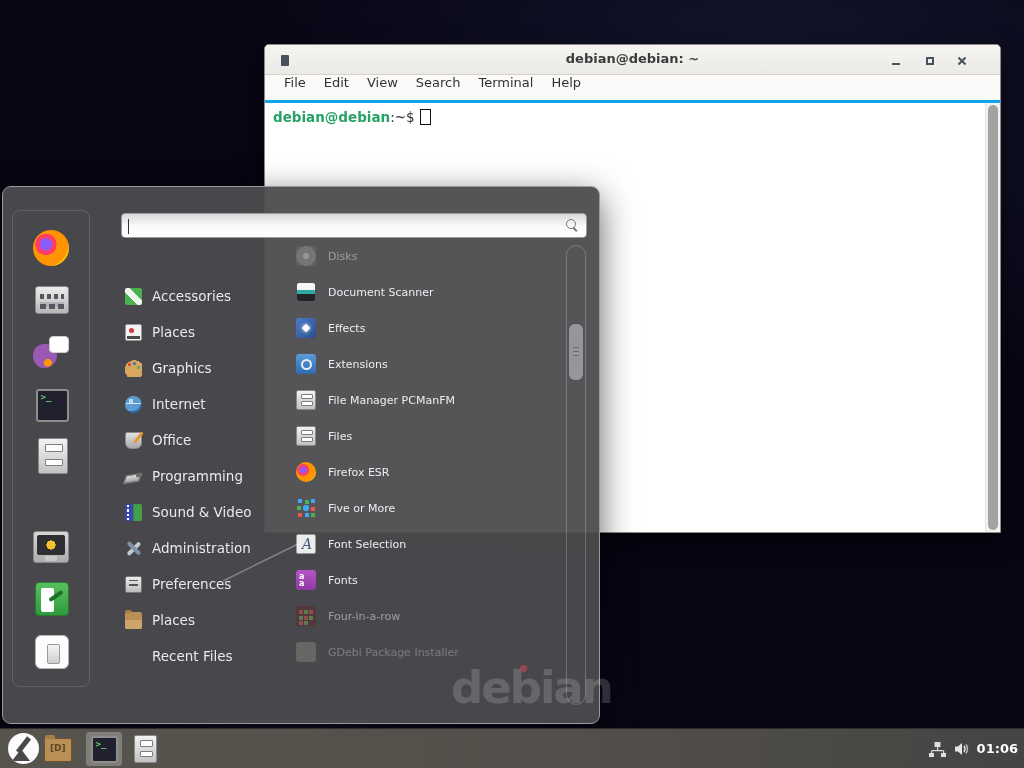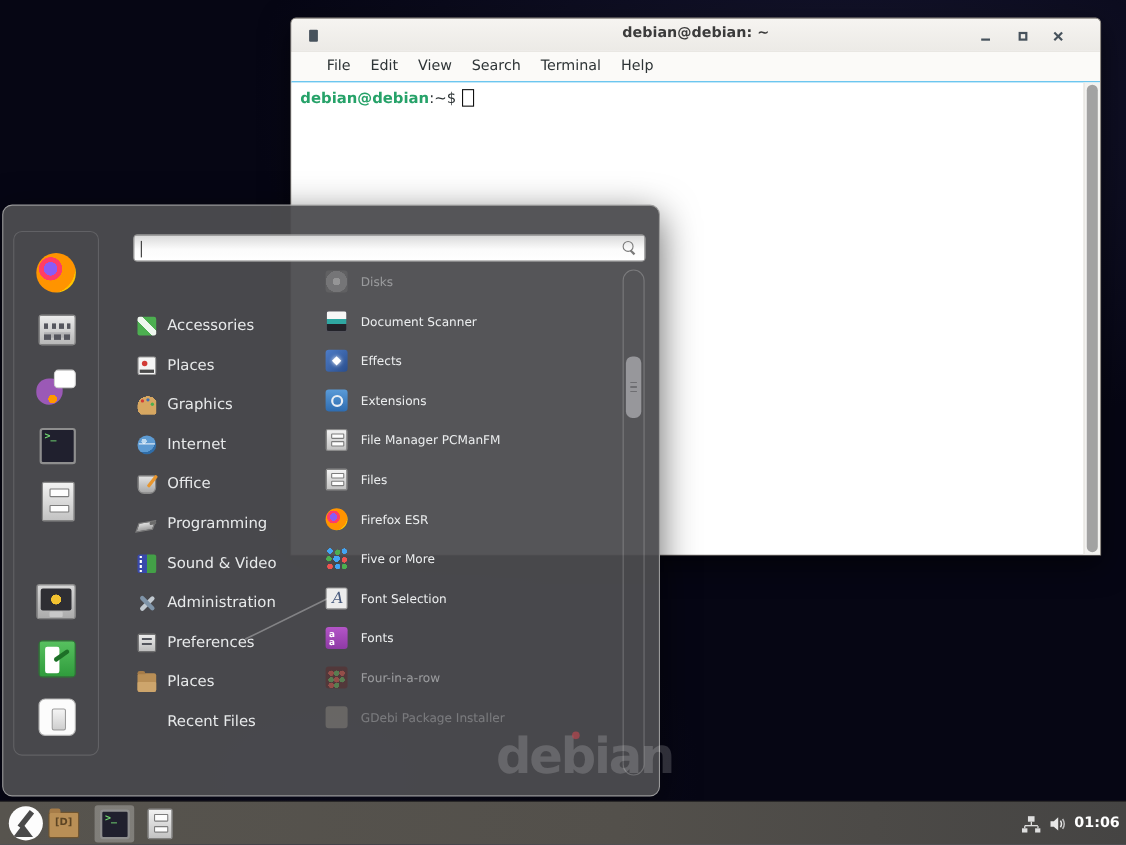"debian@debian: ~" .term-win { top: 16px -> 44px }
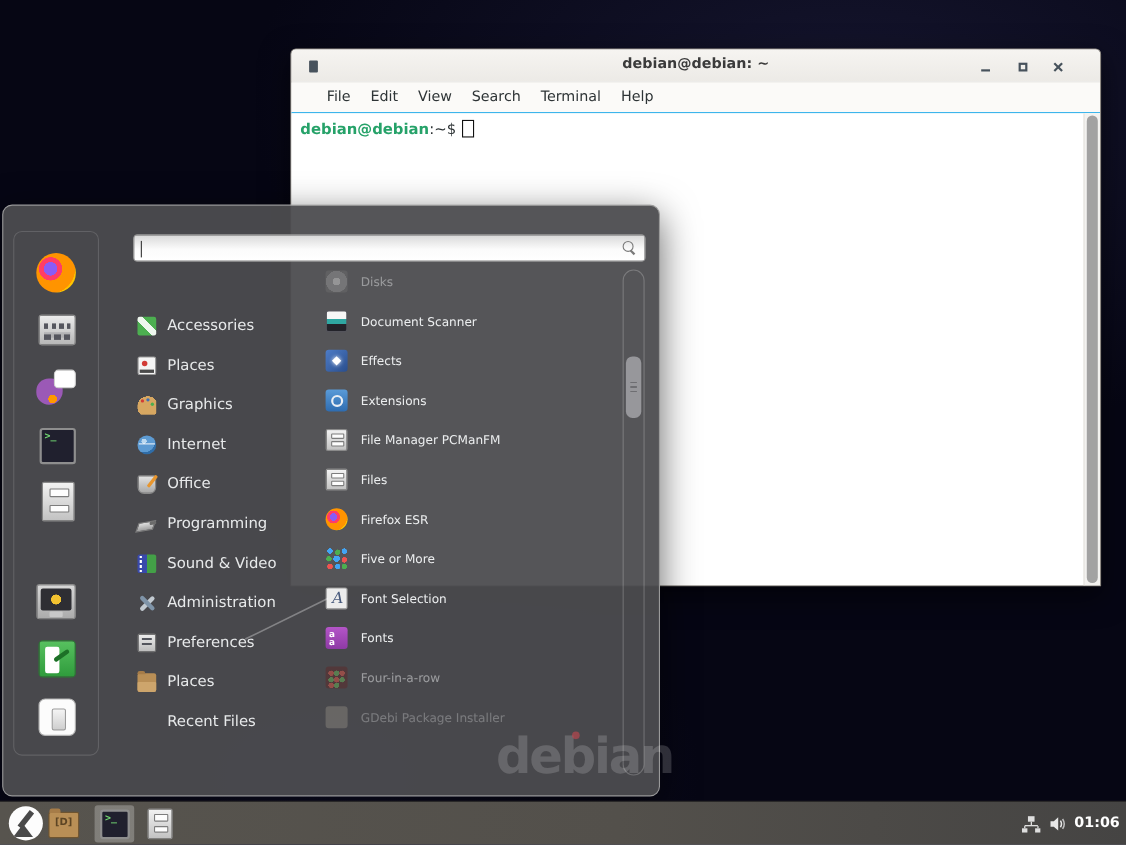"File" .menubar { align-items: center -> flex-start; border-bottom: 1px solid #0ea5e9 -> 3px solid #0ea5e9; padding-left: 23px -> 10px }
